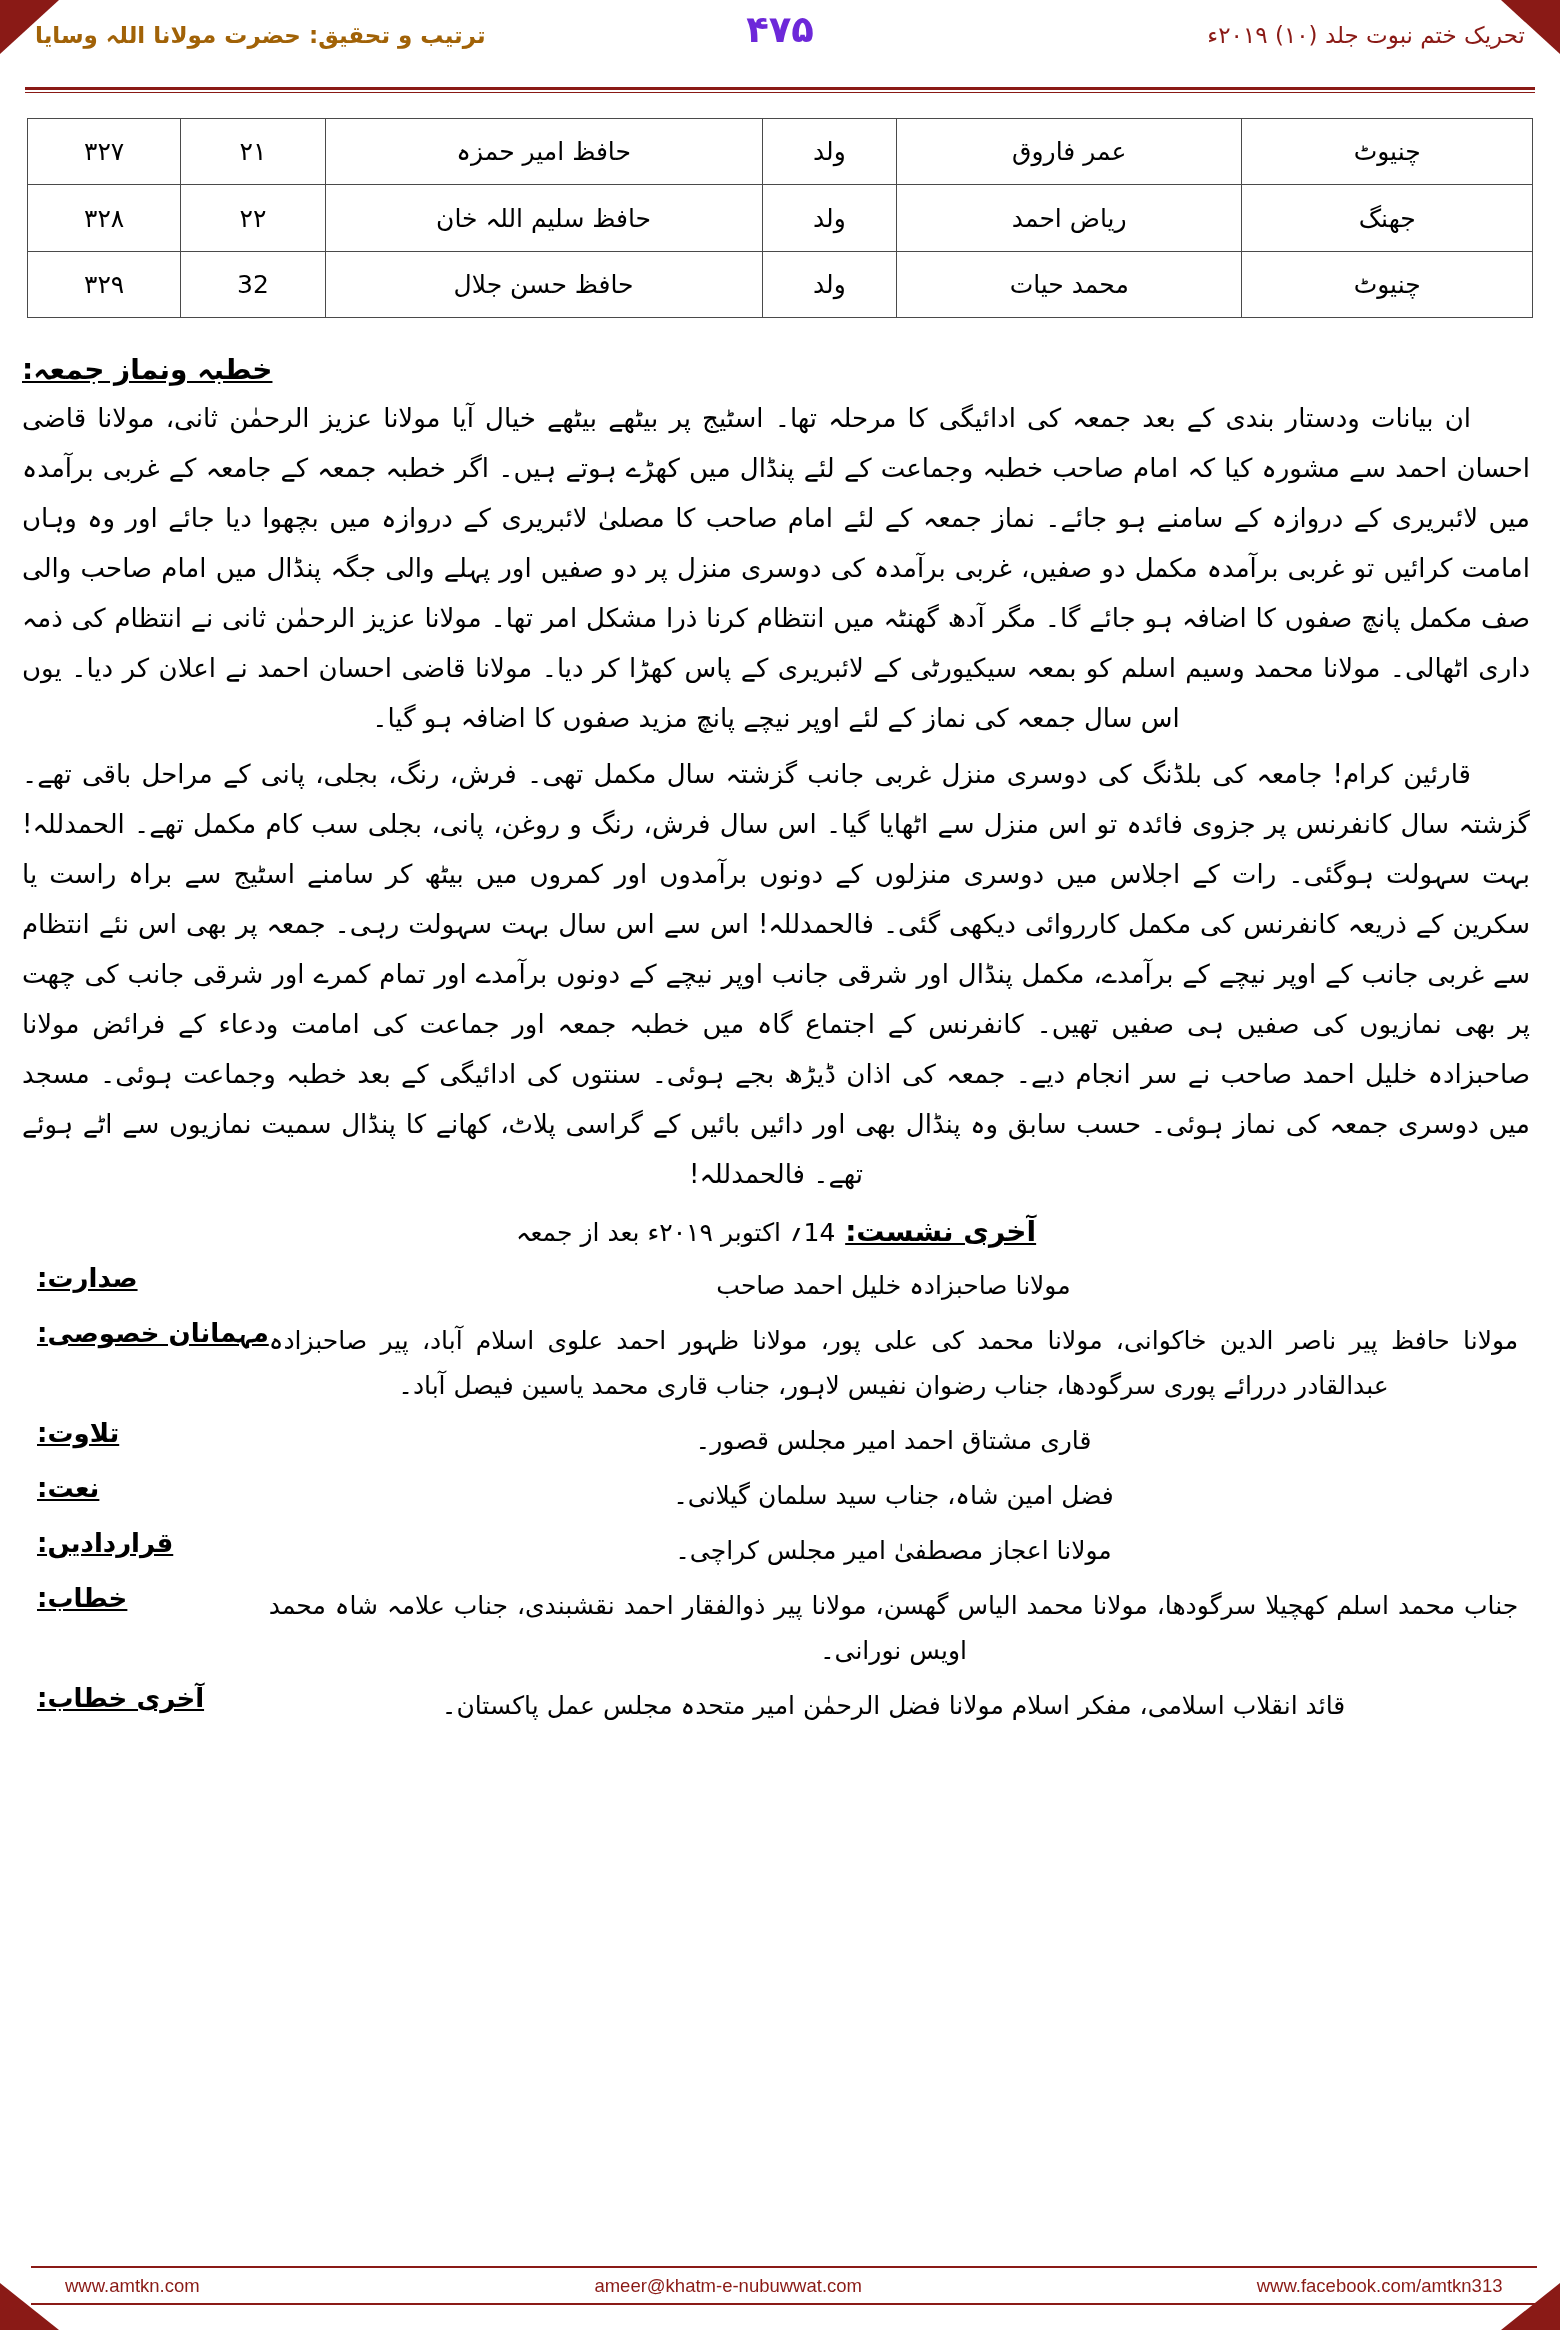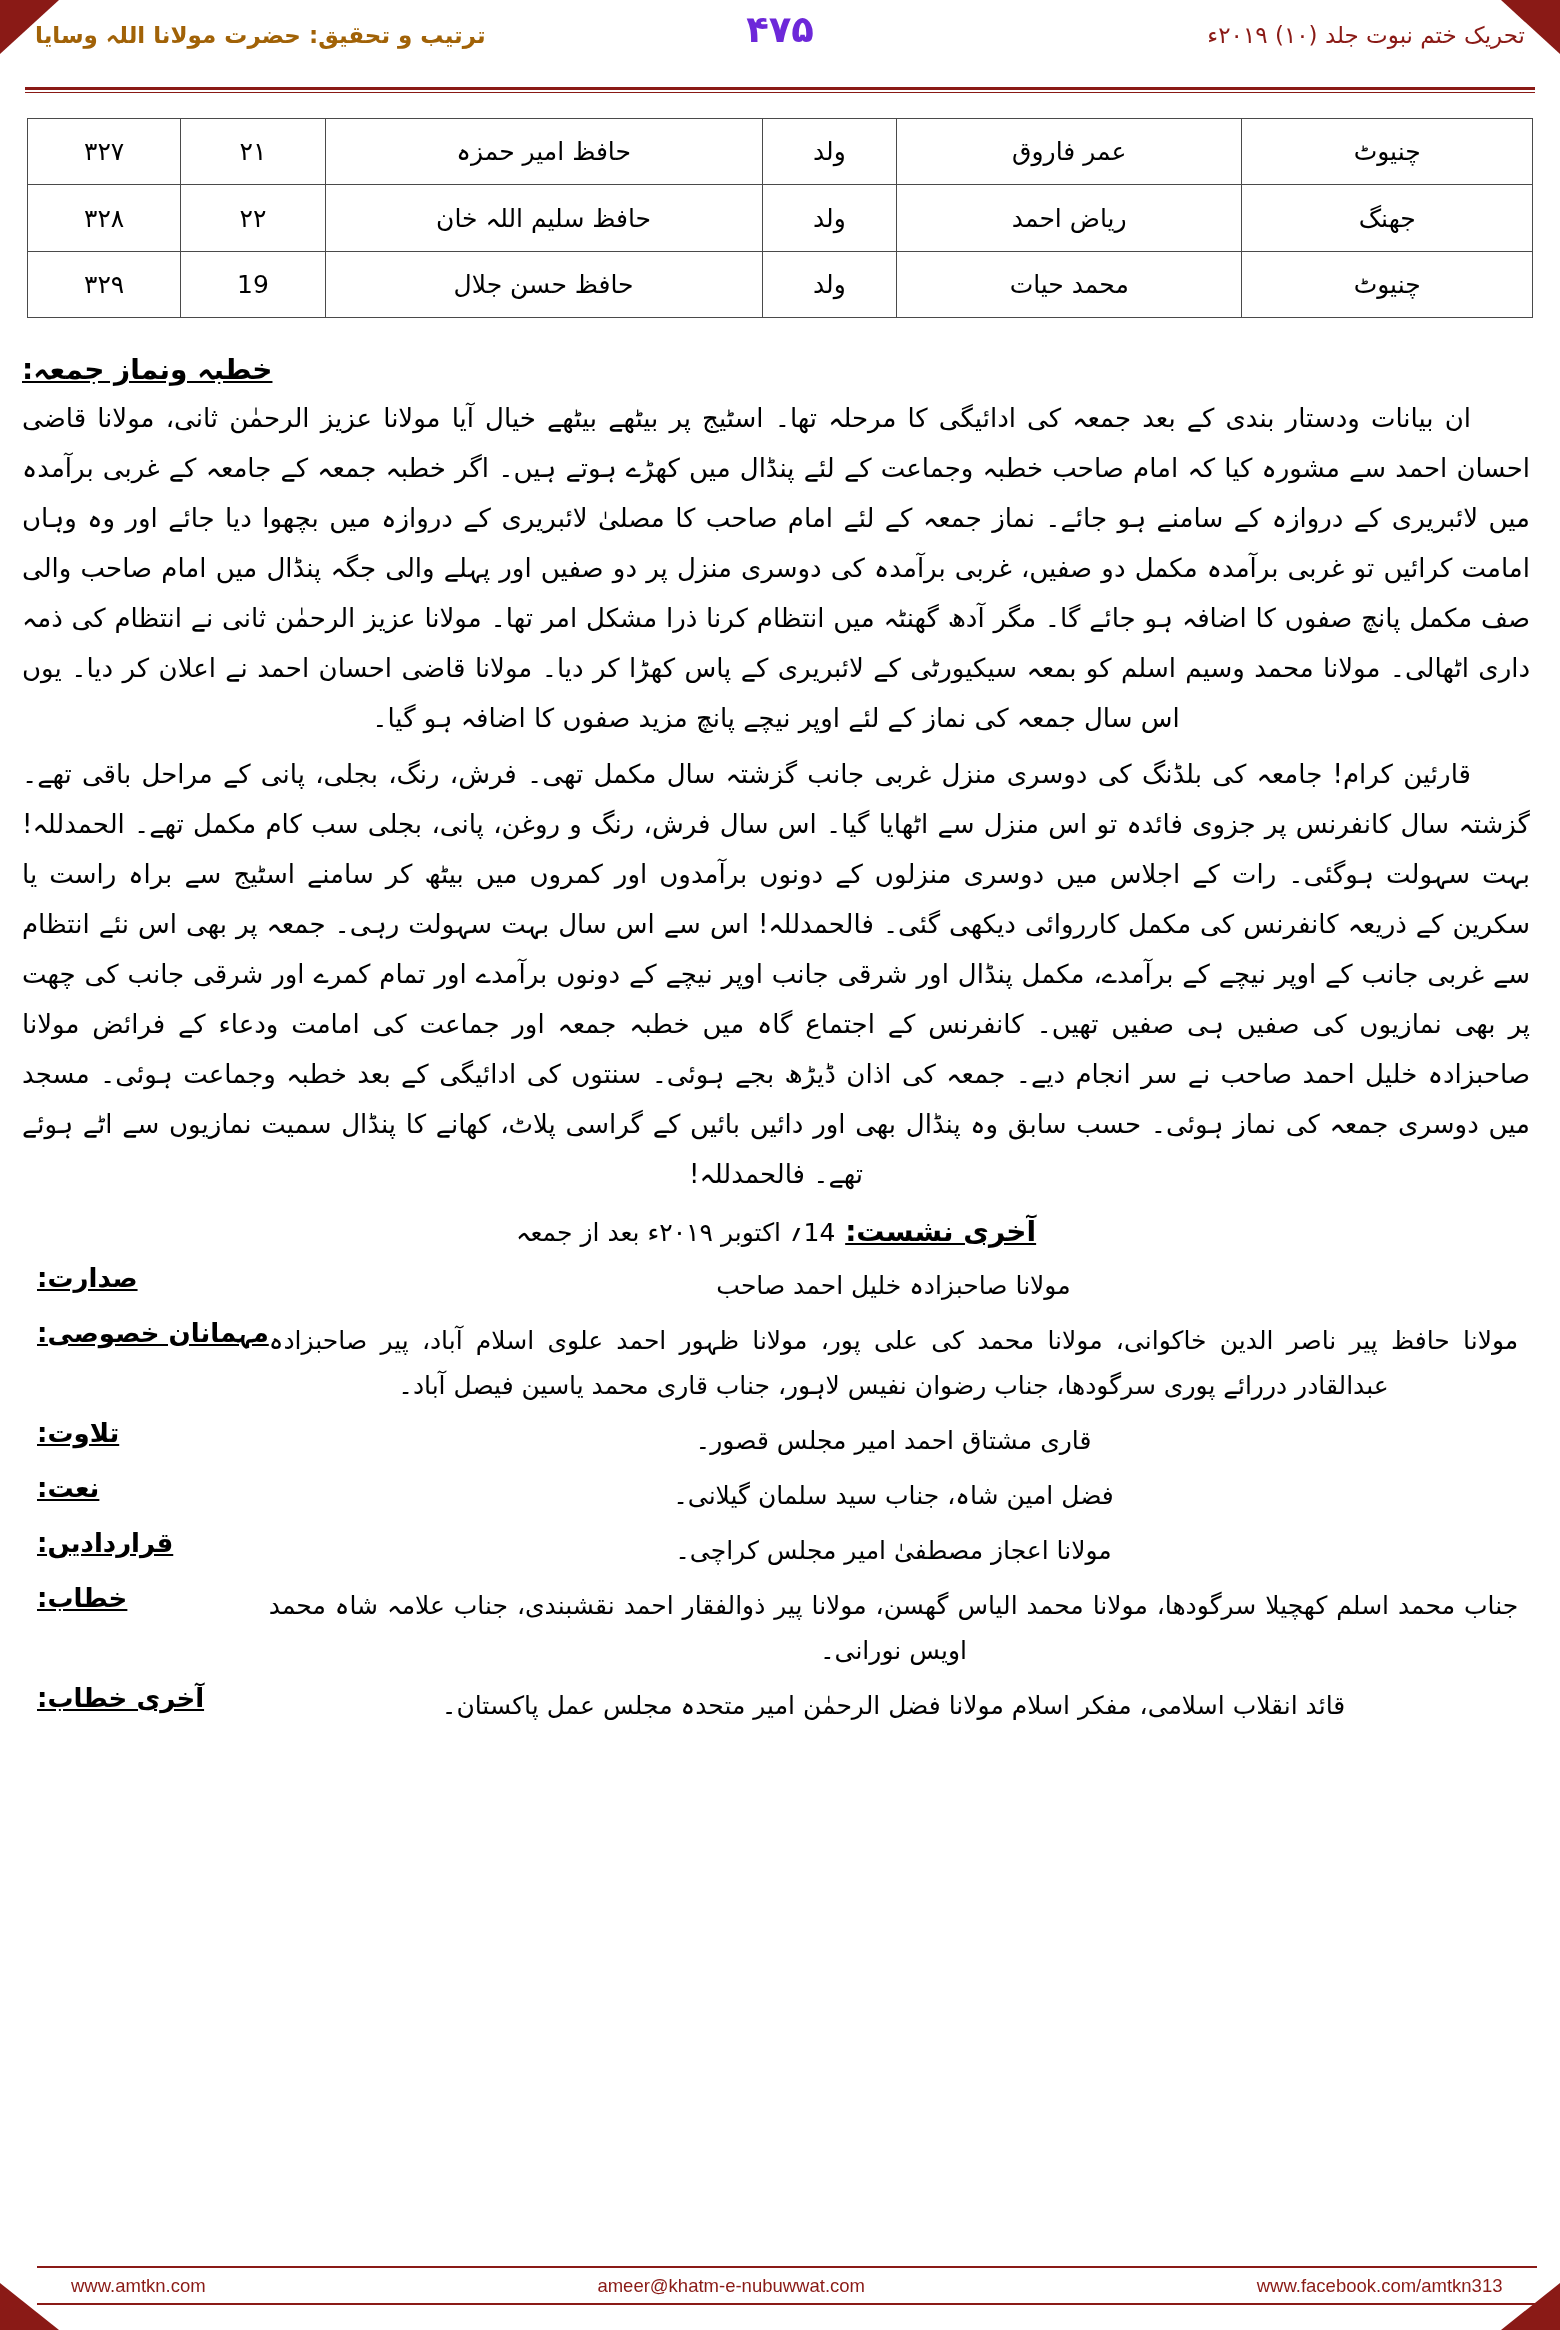"19" td.c-num { text: 19 -> 32 }
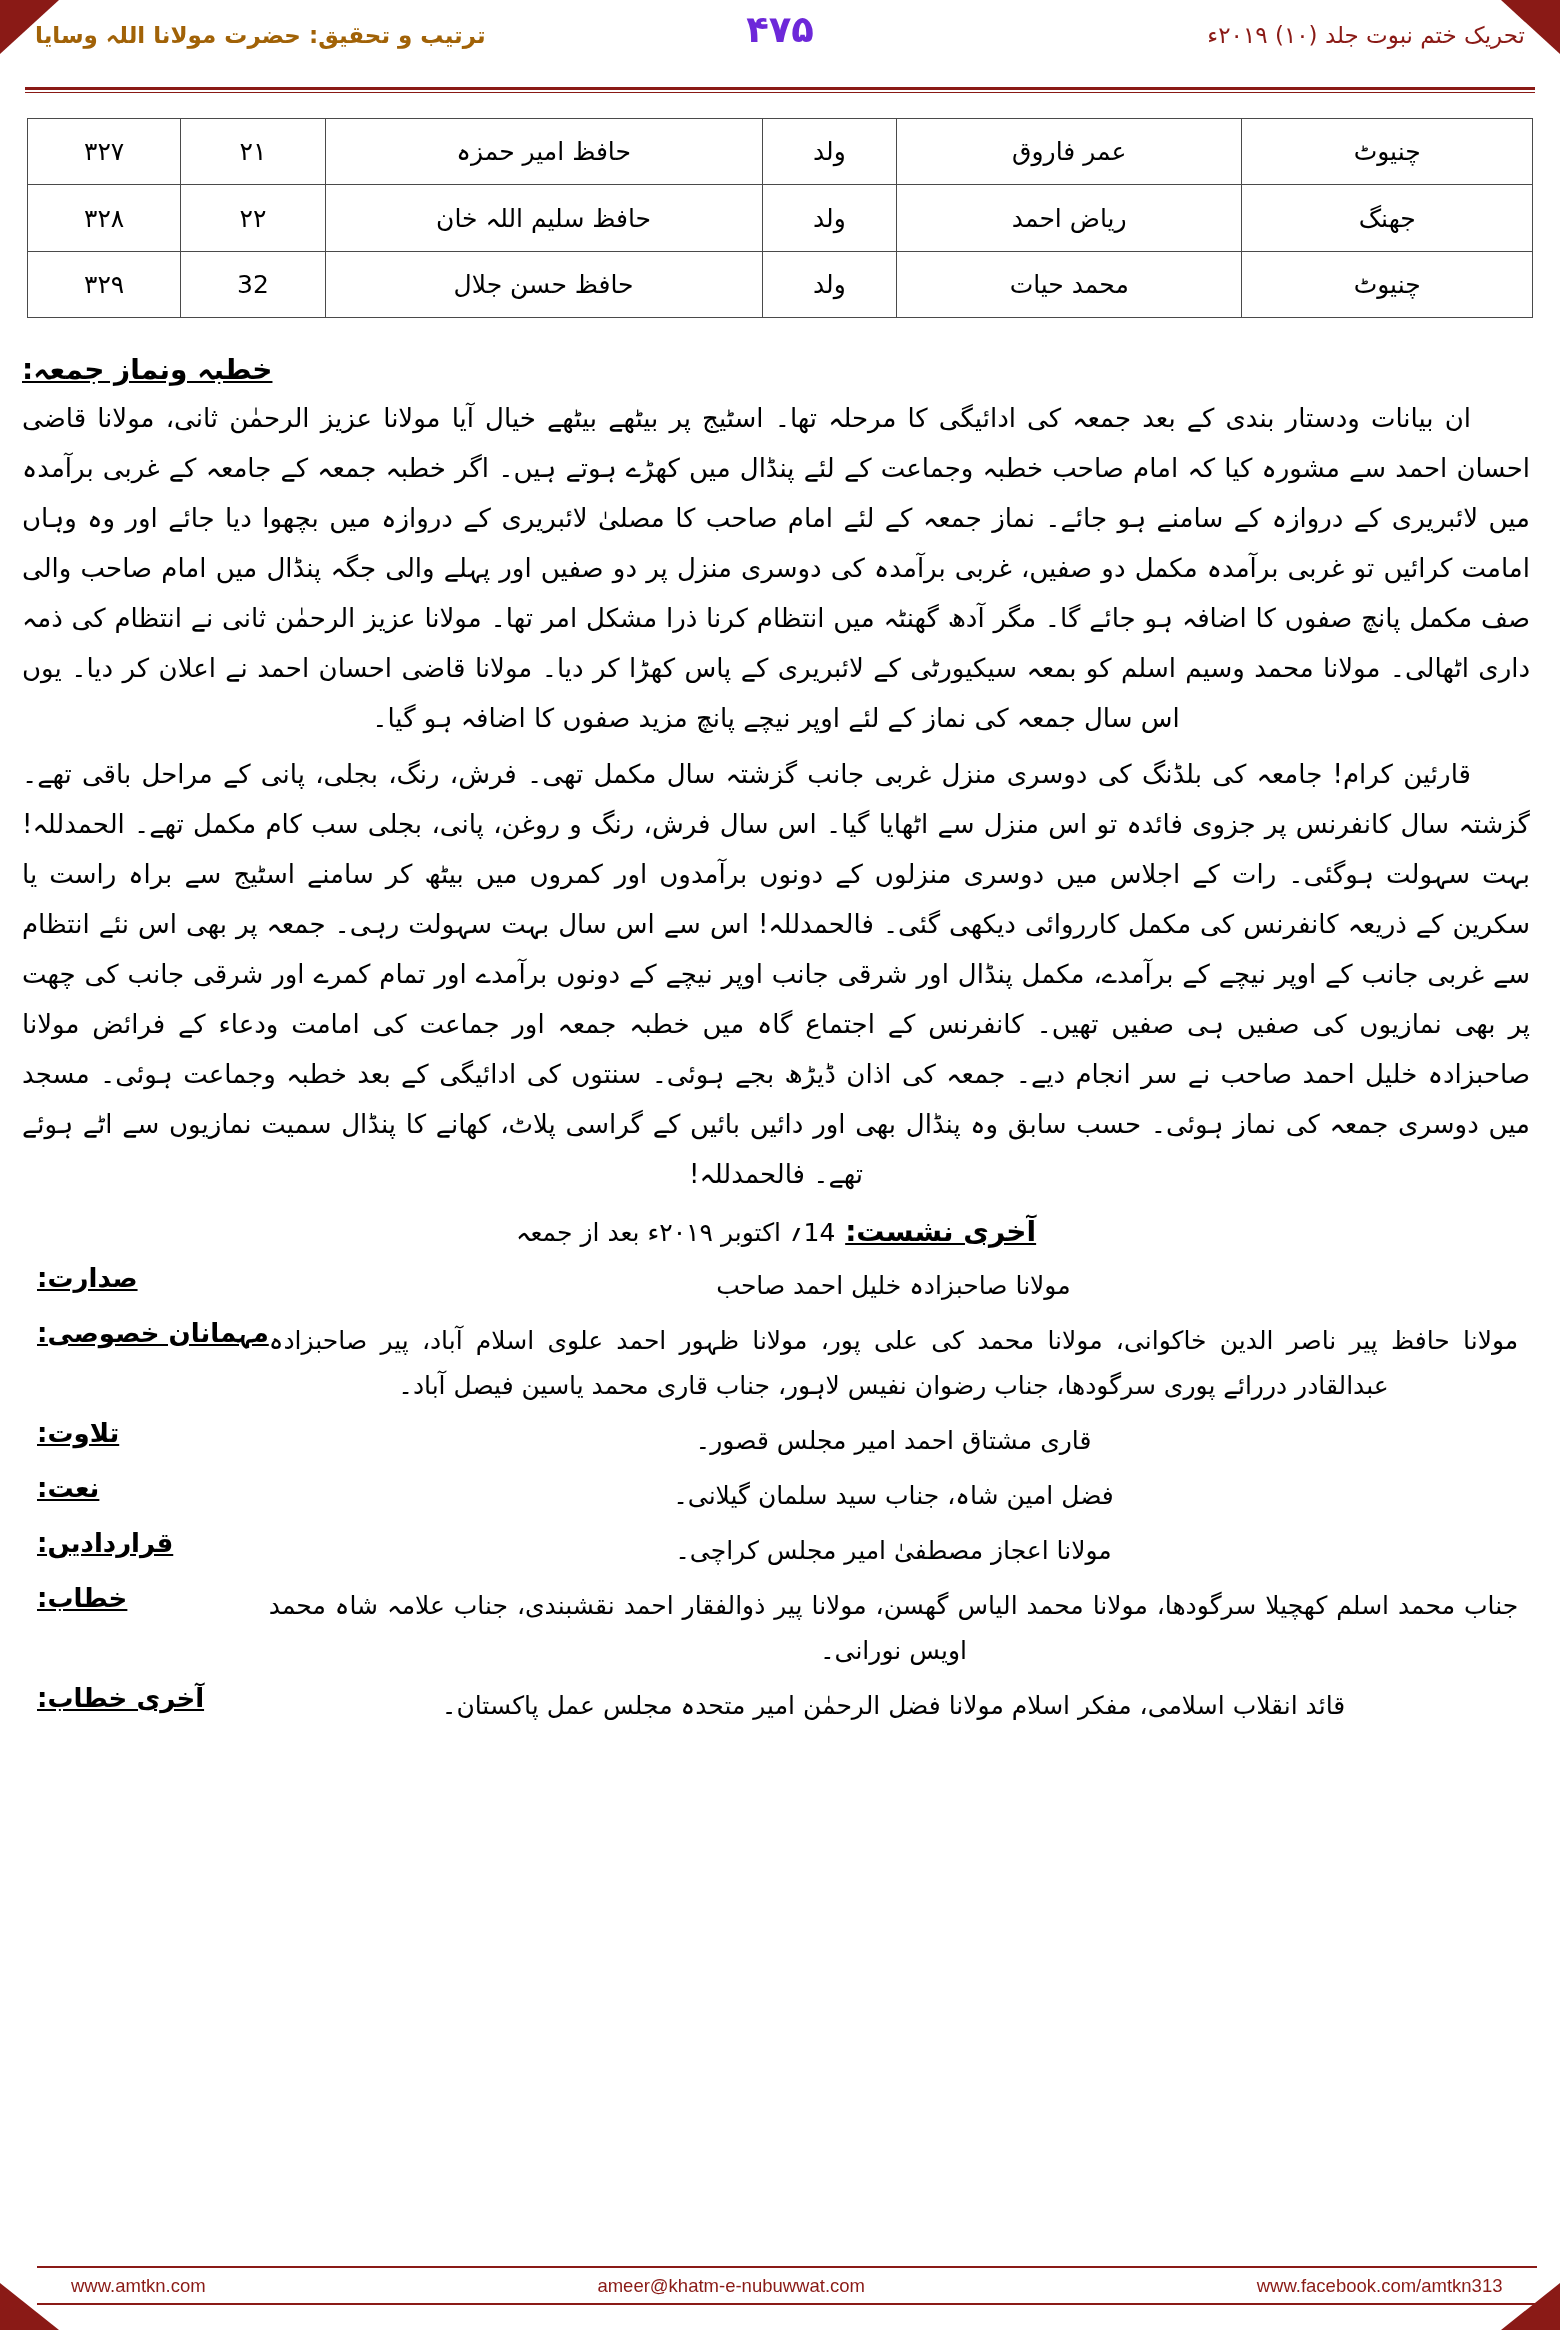"www.amtkn.com" .footer-band { left: 37px -> 31px }
